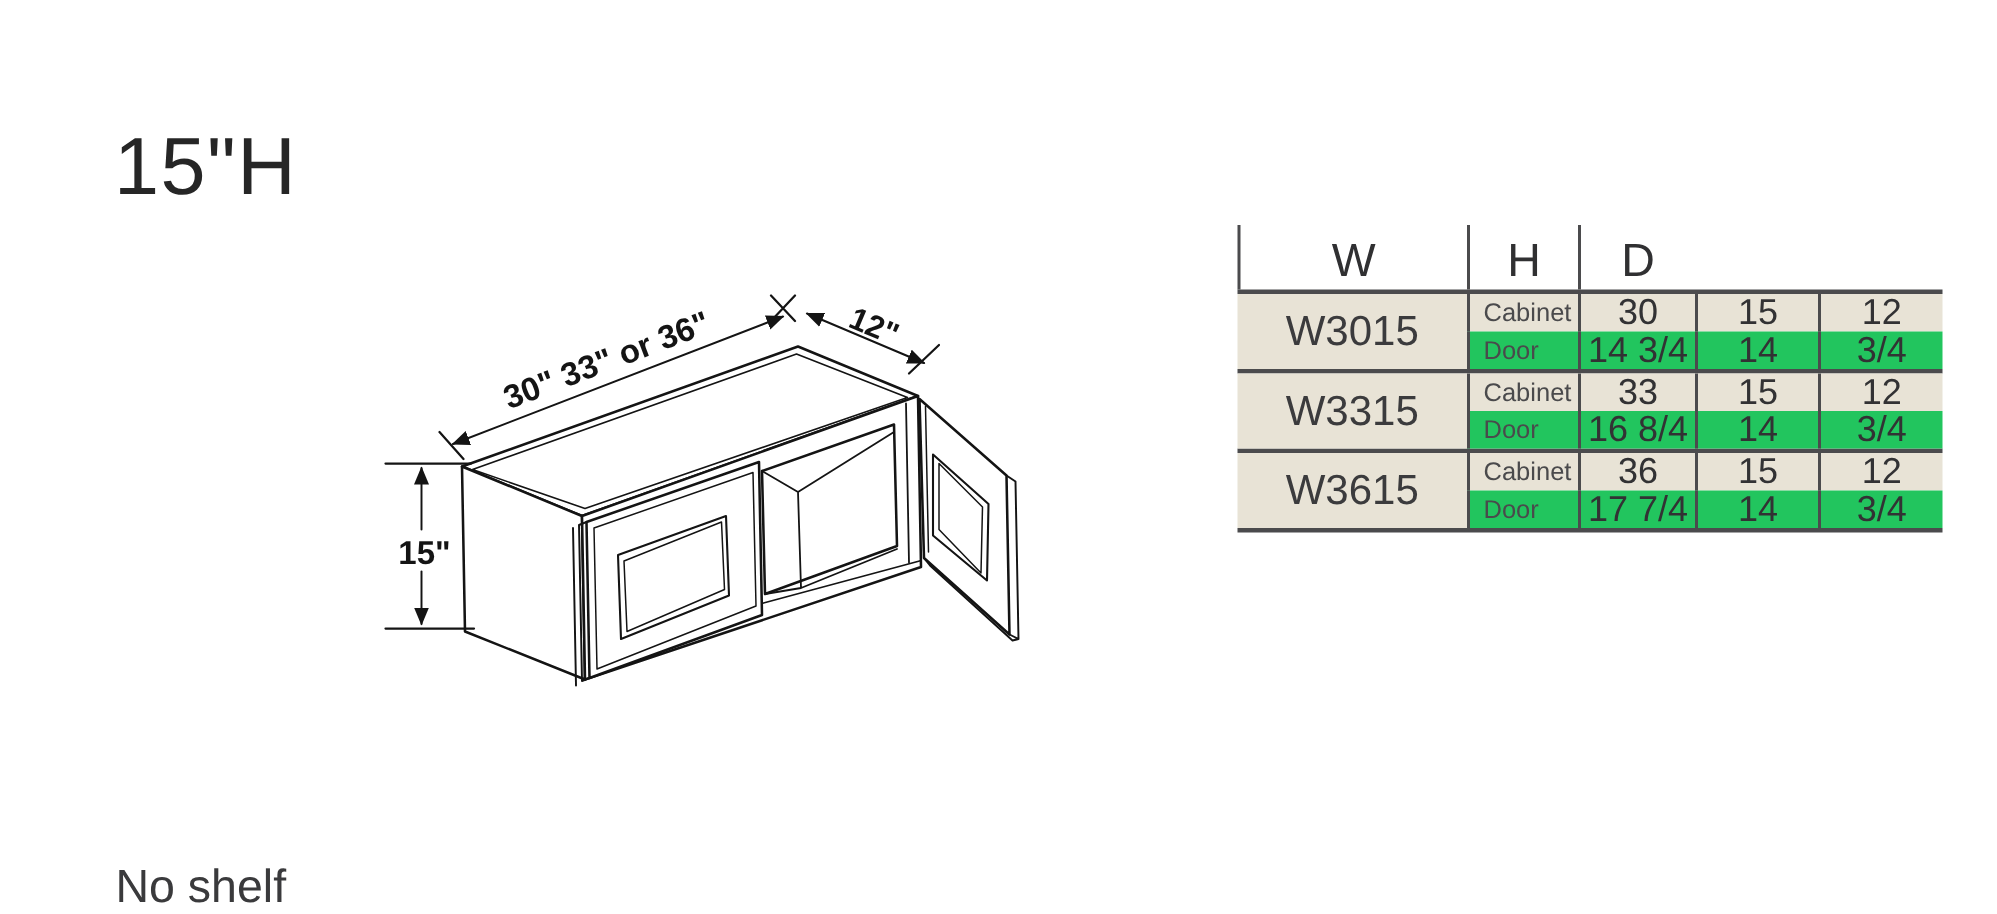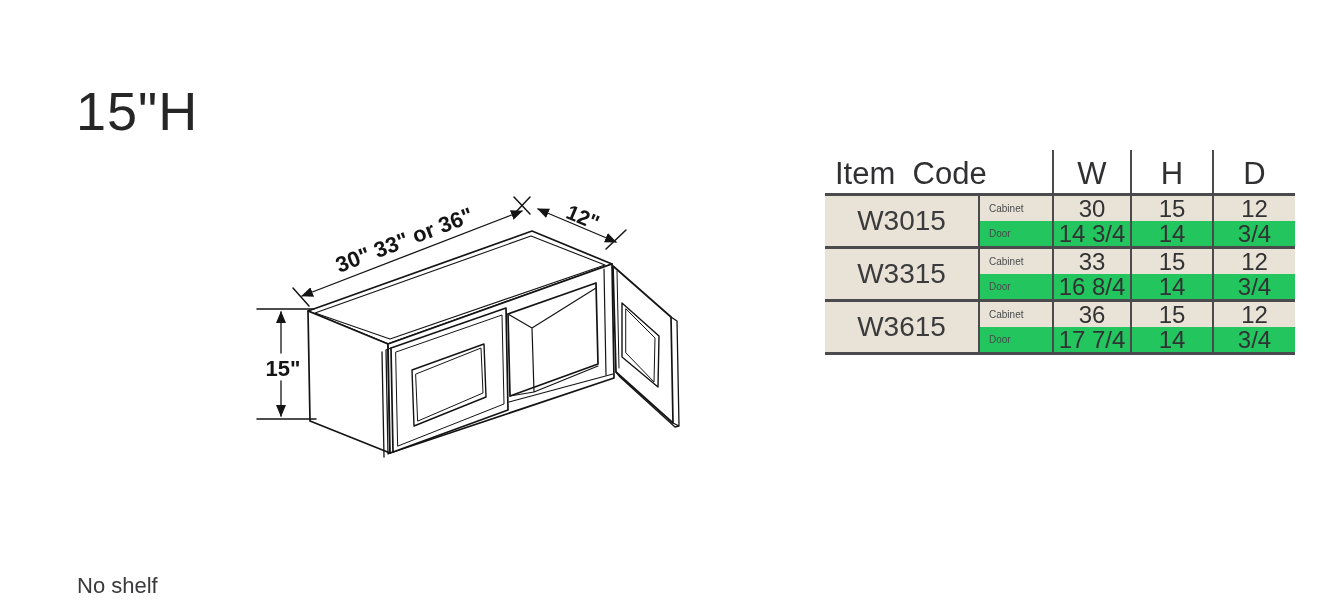"Item Code" div.th { html: <div>Item Code</div> -> none }
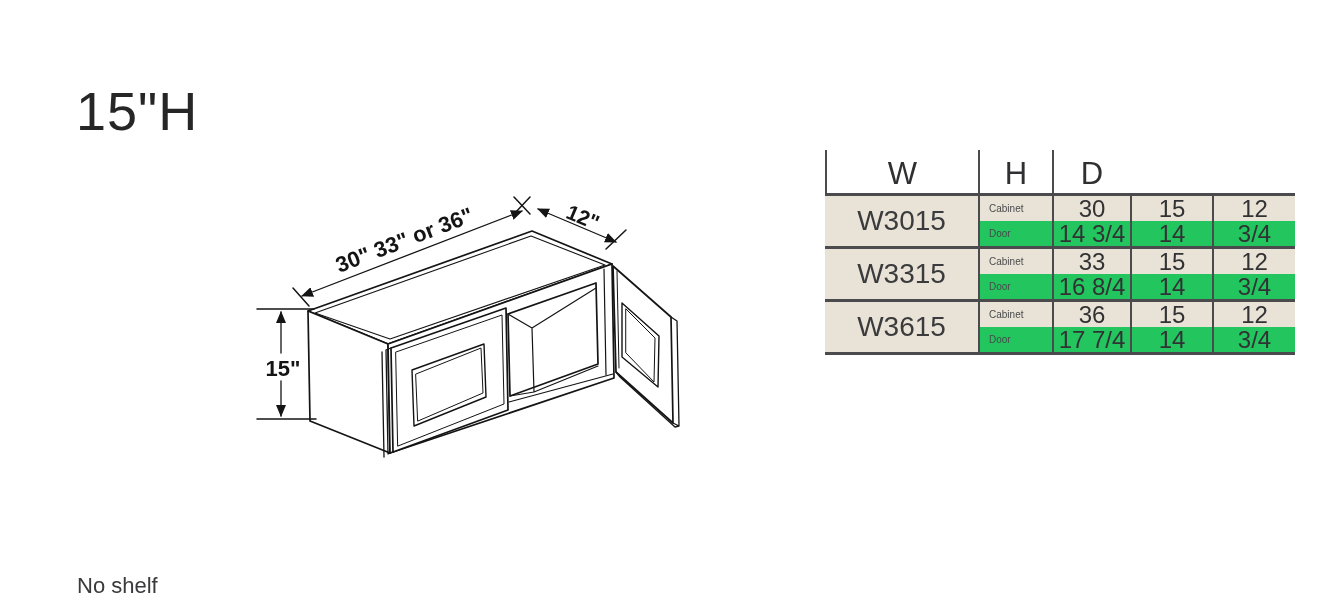"Cabinet" .cell.lbl { font-size: 10px -> 17px }
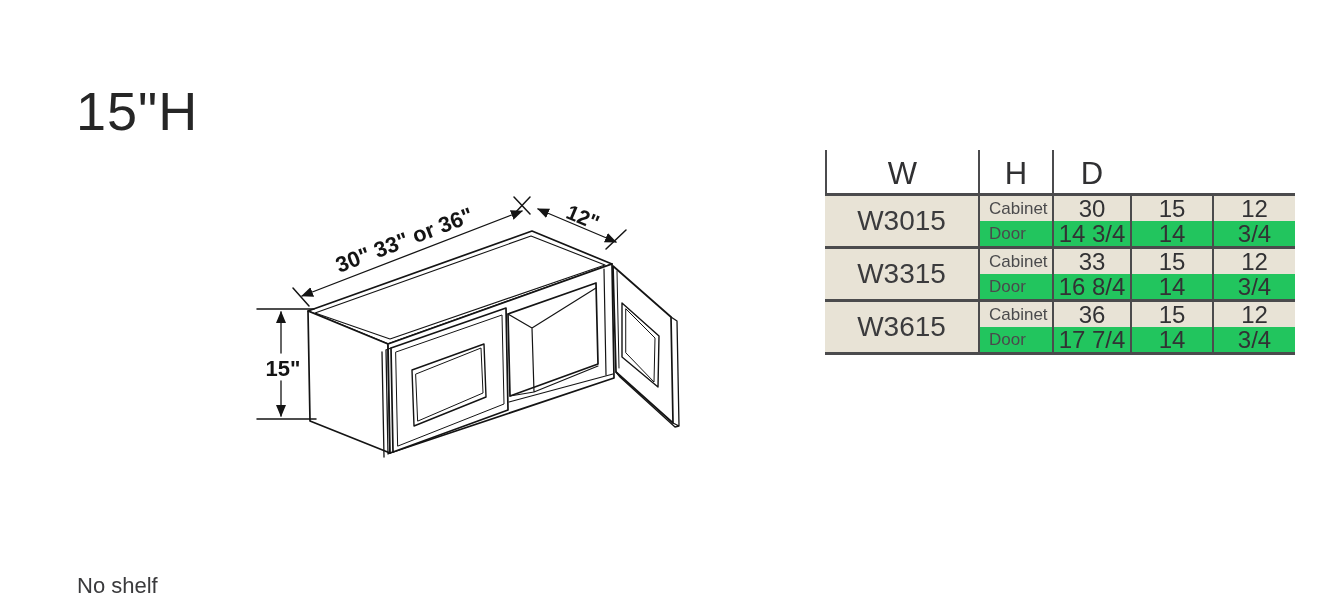"No shelf" .shelf-note { font-size: 22px -> 31px }
